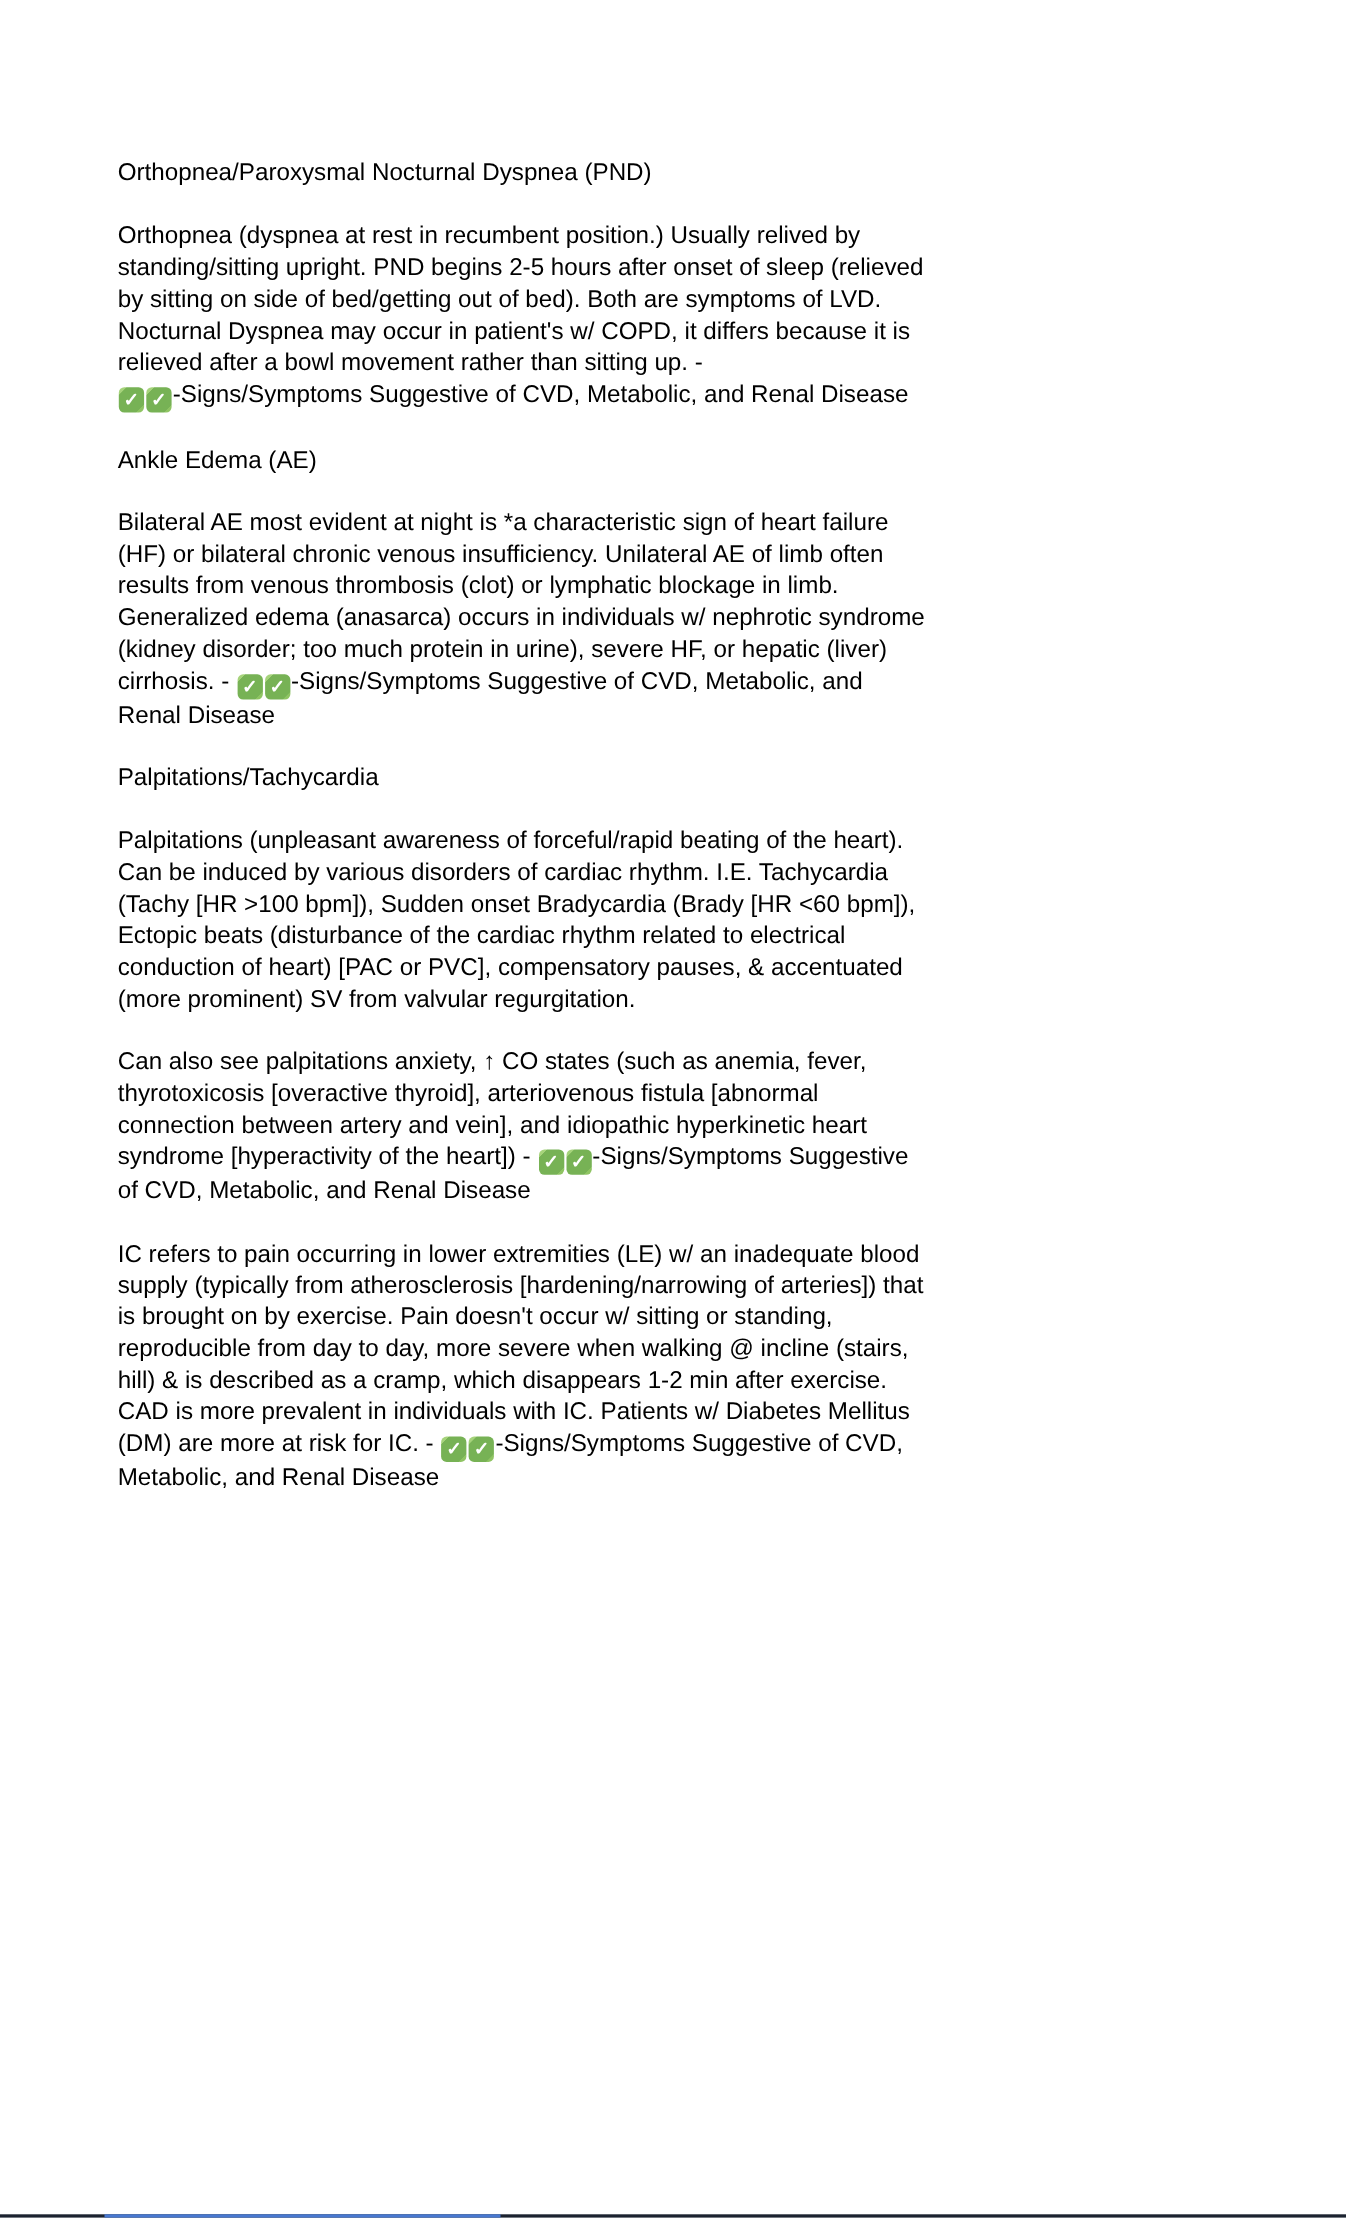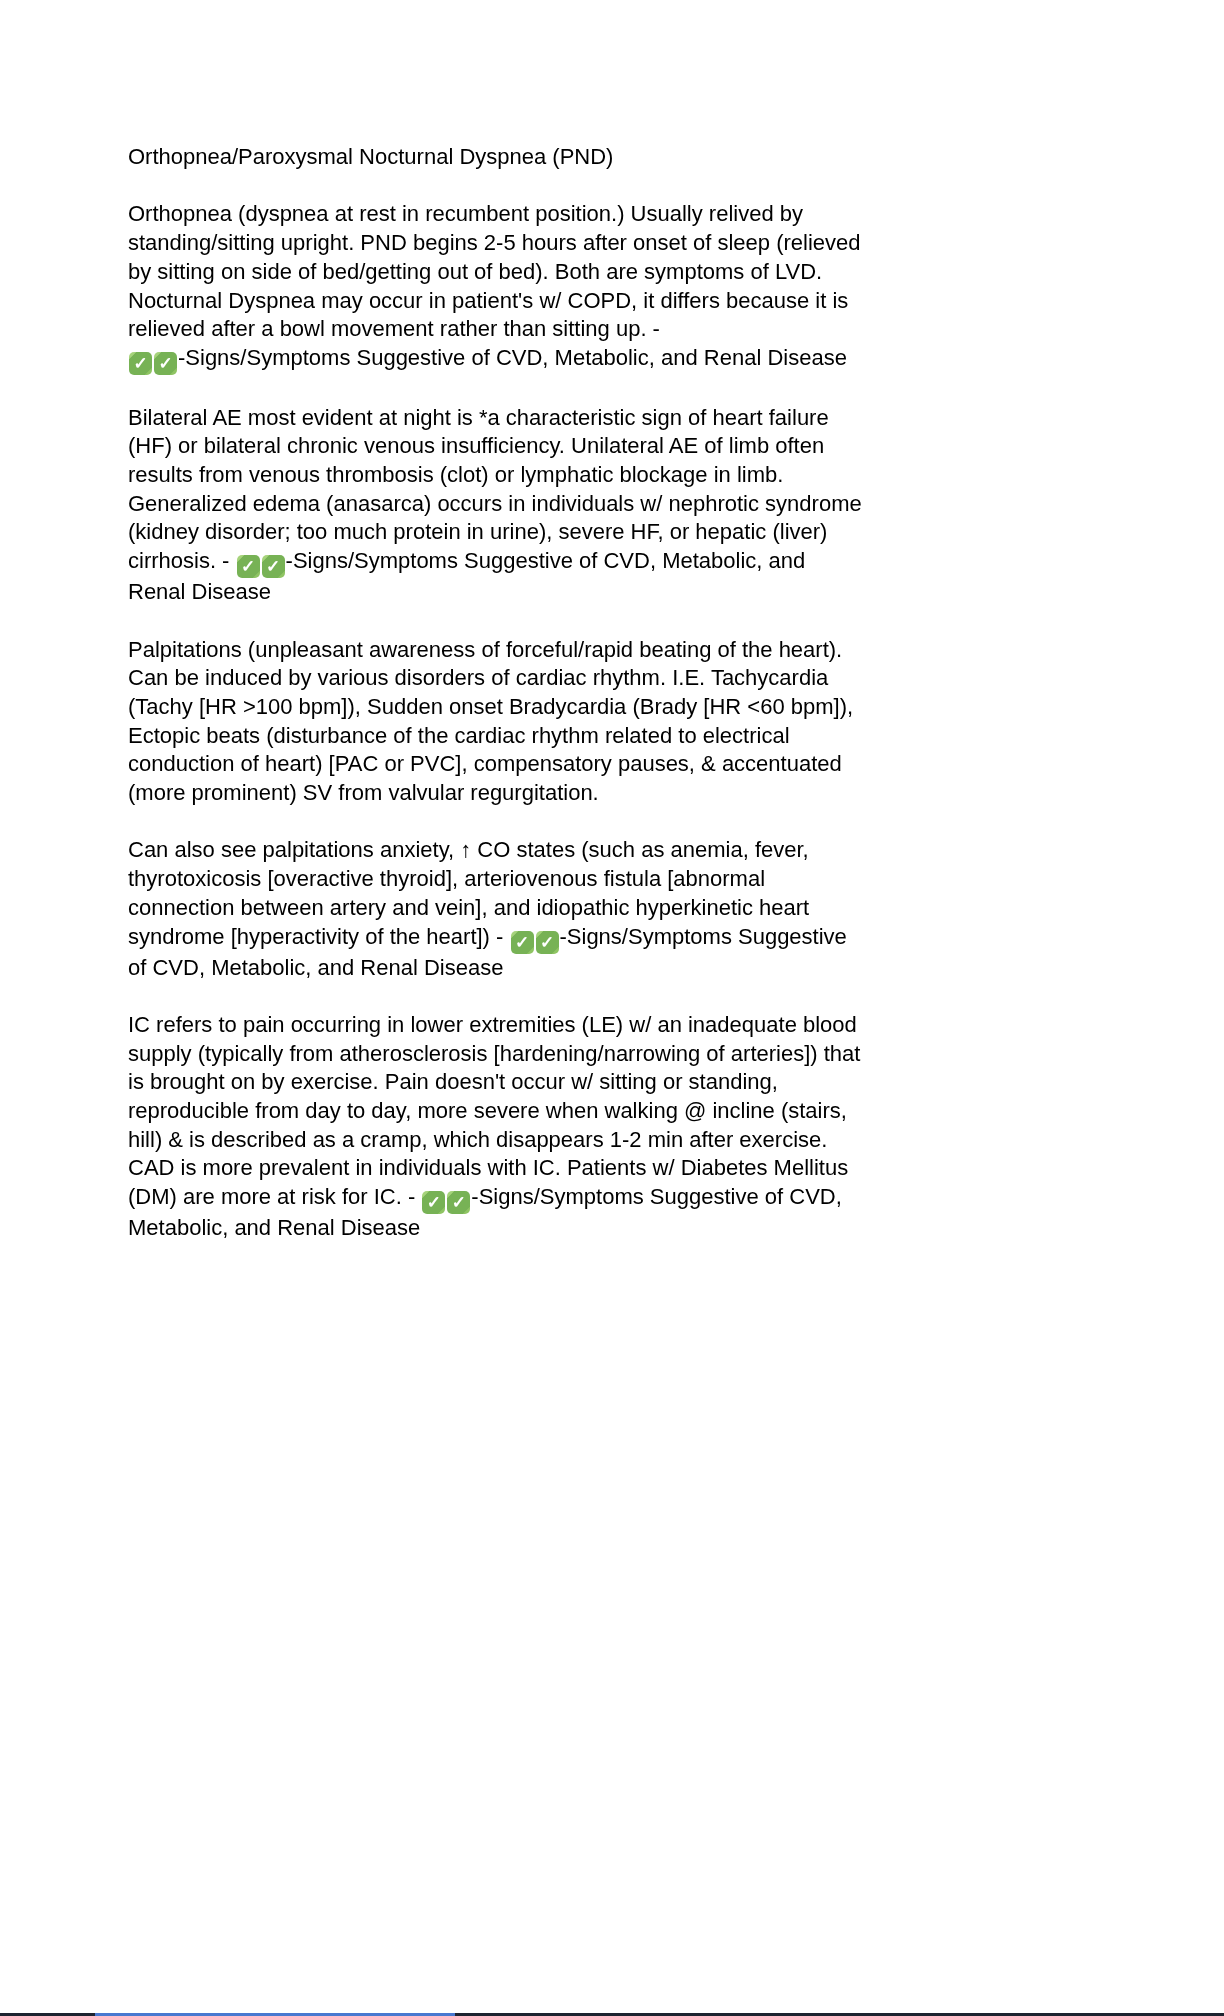"Orthopnea/Paroxysmal Nocturnal Dyspnea" .doc { left: 128px -> 107px }
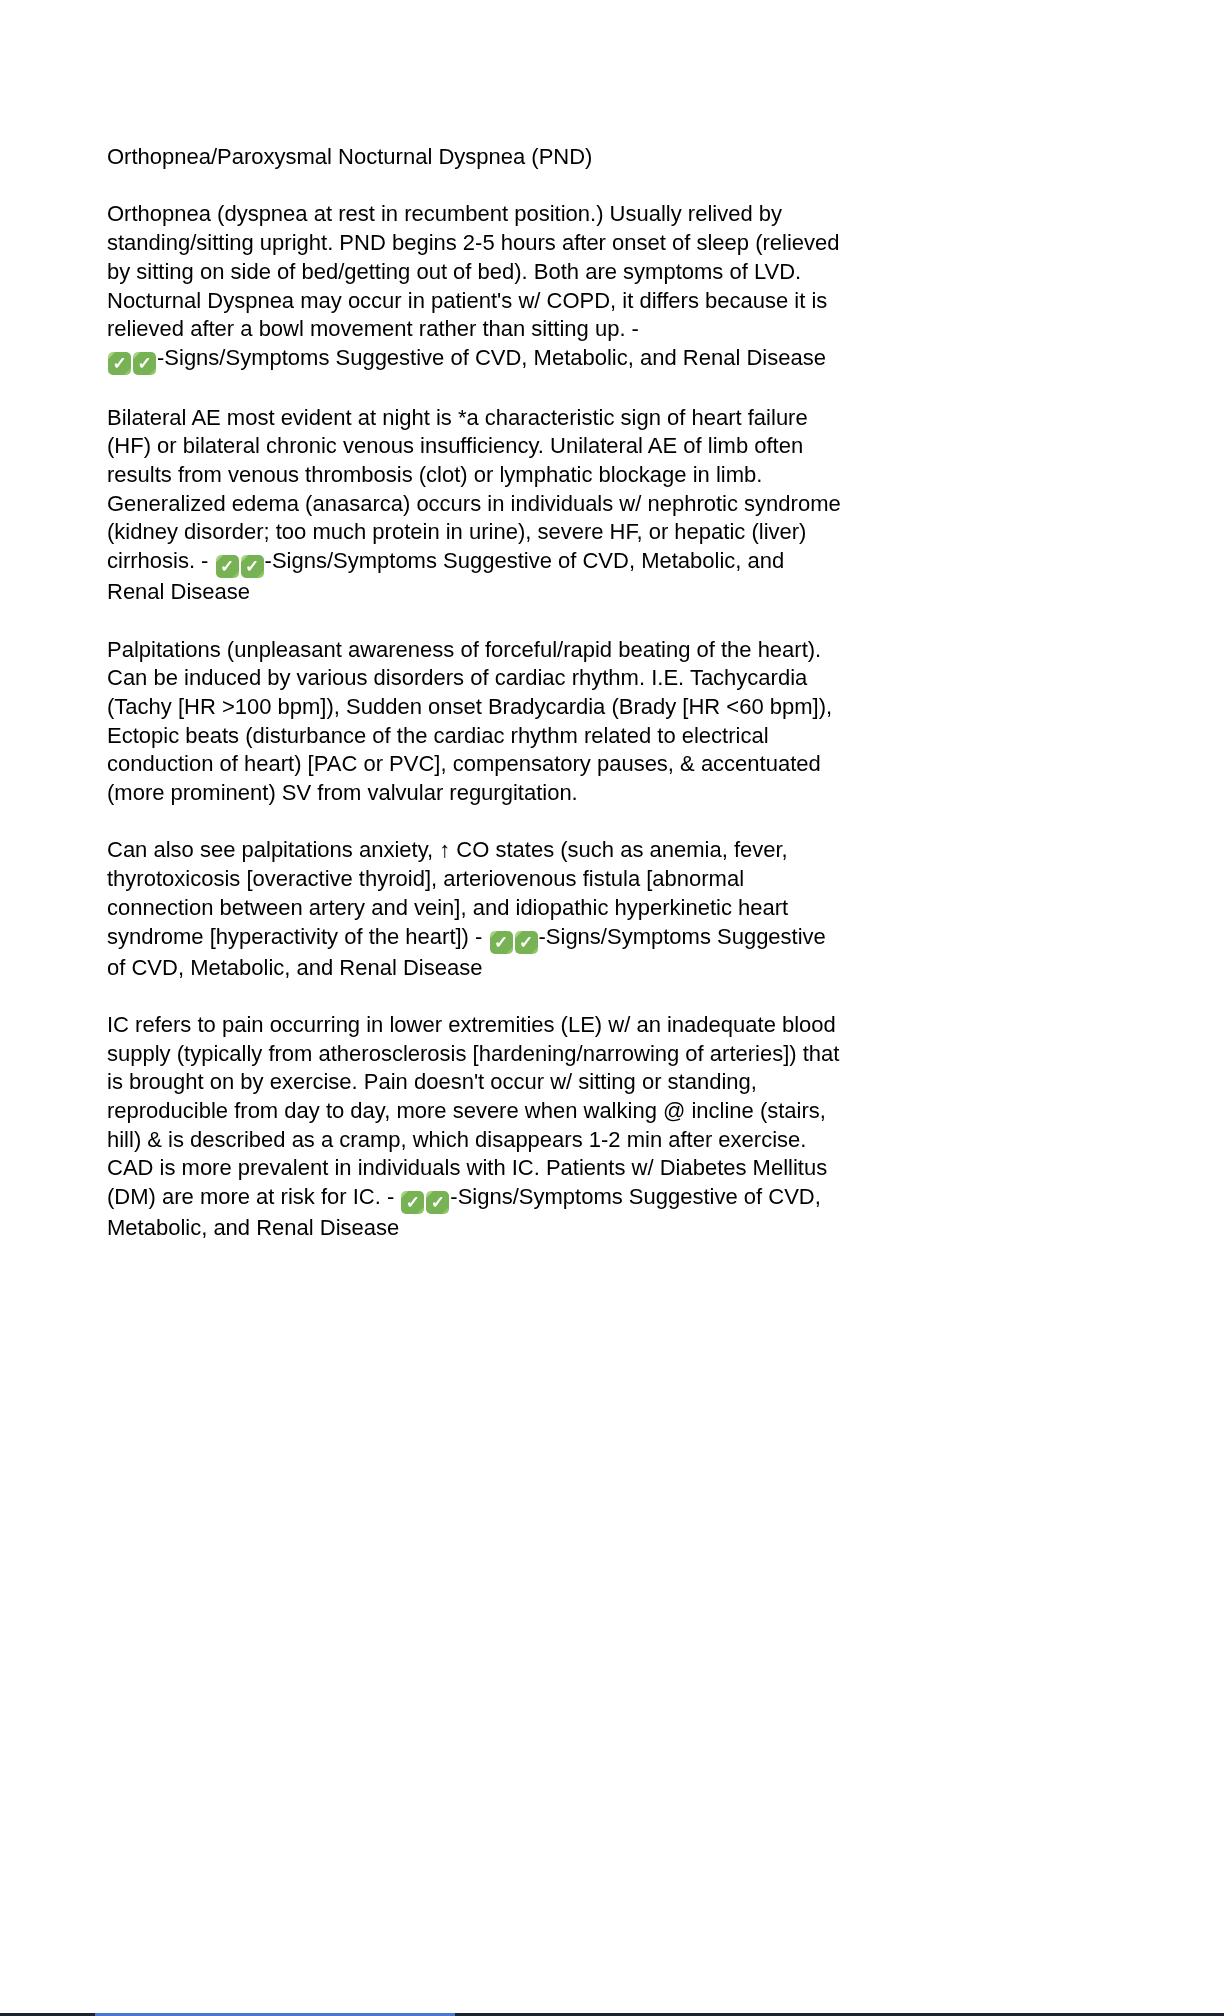"Ankle Edema (AE)" div.block { html: none -> <div><span>Ankle Edema (AE)</span></div> }
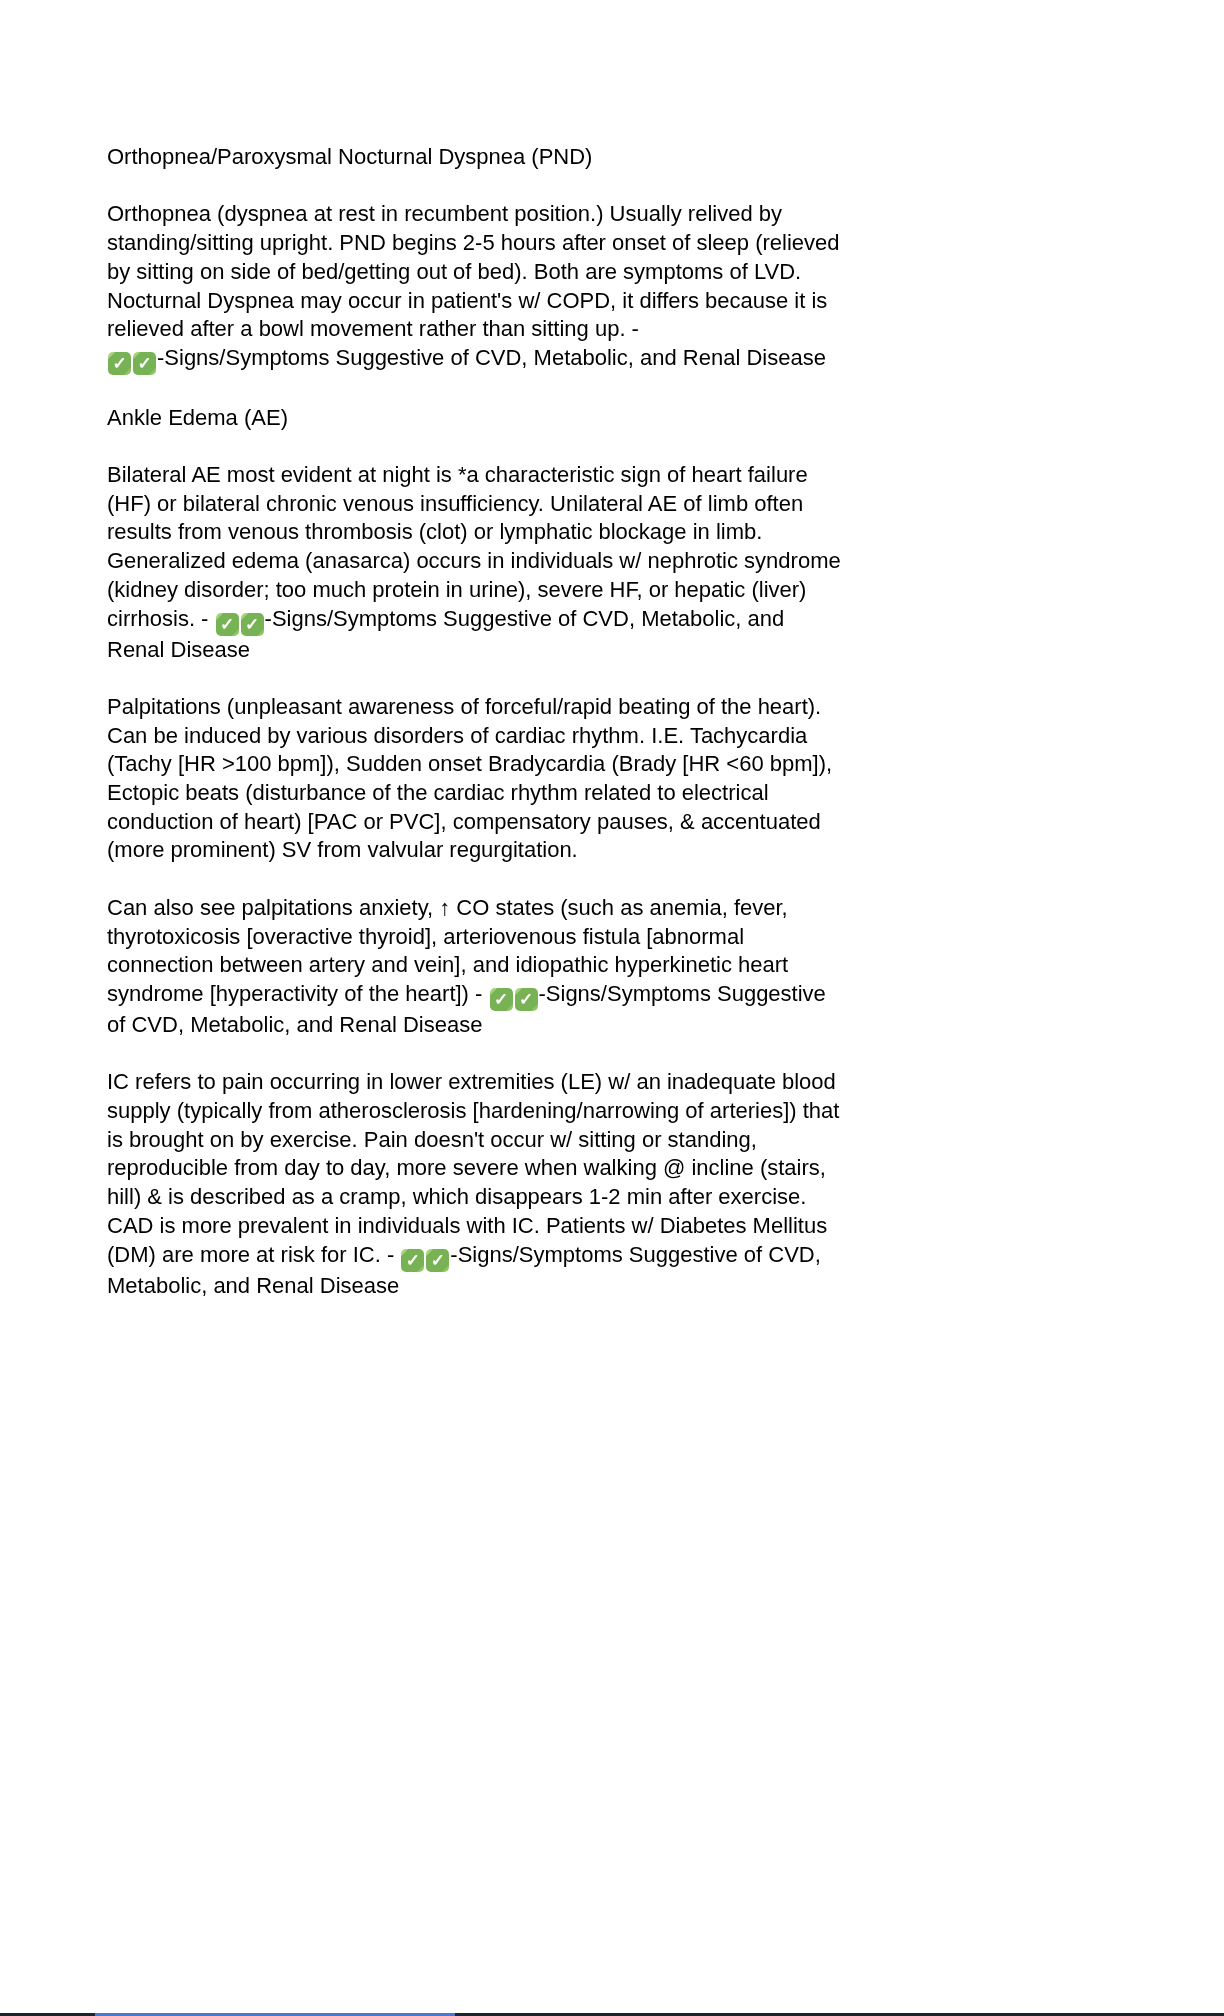"Palpitations/Tachycardia" div.block { html: none -> <div><span>Palpitations/Tachycardia</span></div> }
